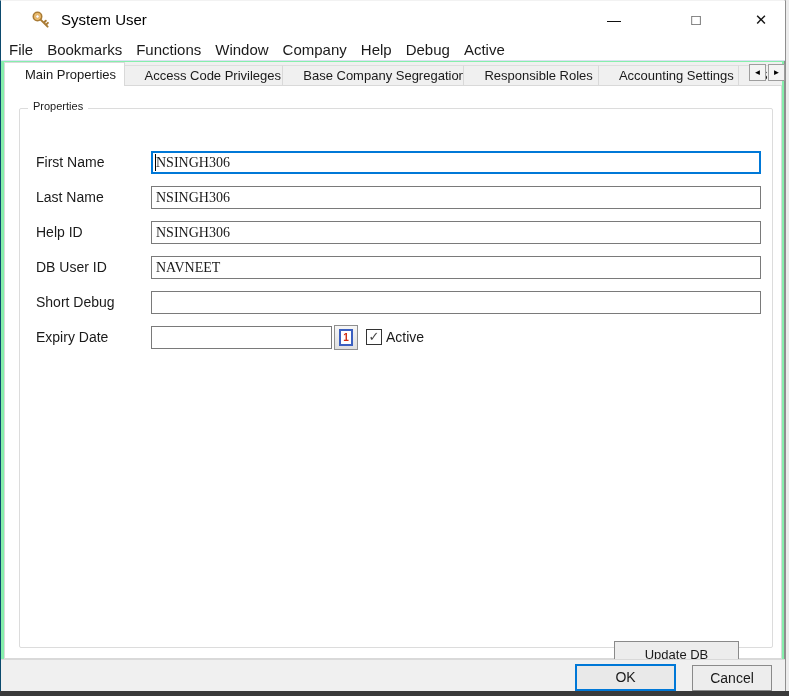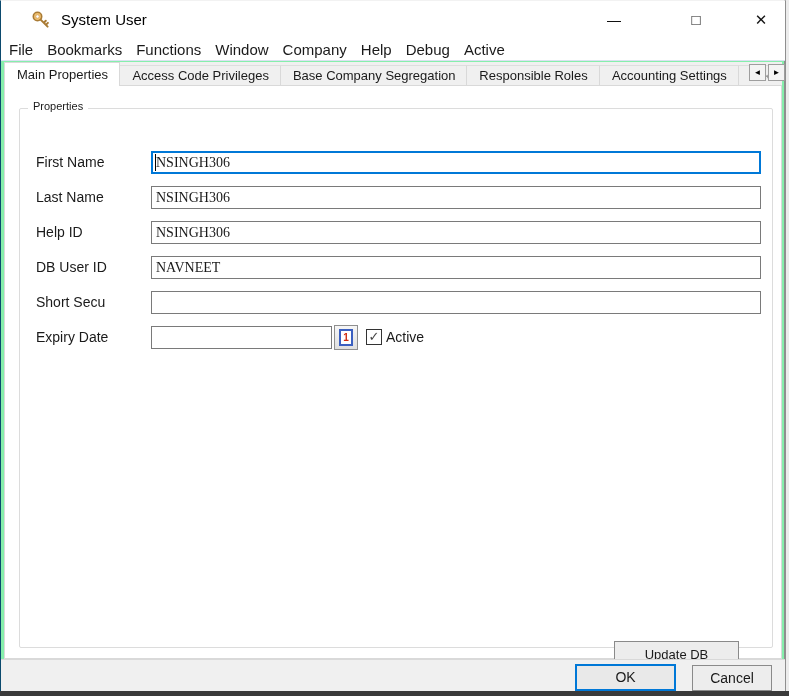"Main Properties" .tab { padding: 0 12px -> 0 20px }
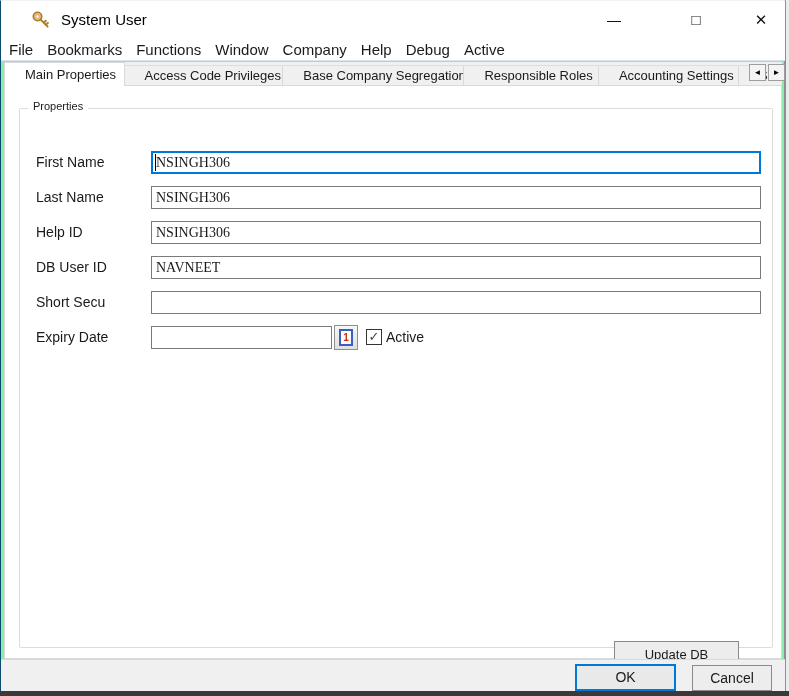"Short Secu" span.flabel { text: Secu -> Debug }
